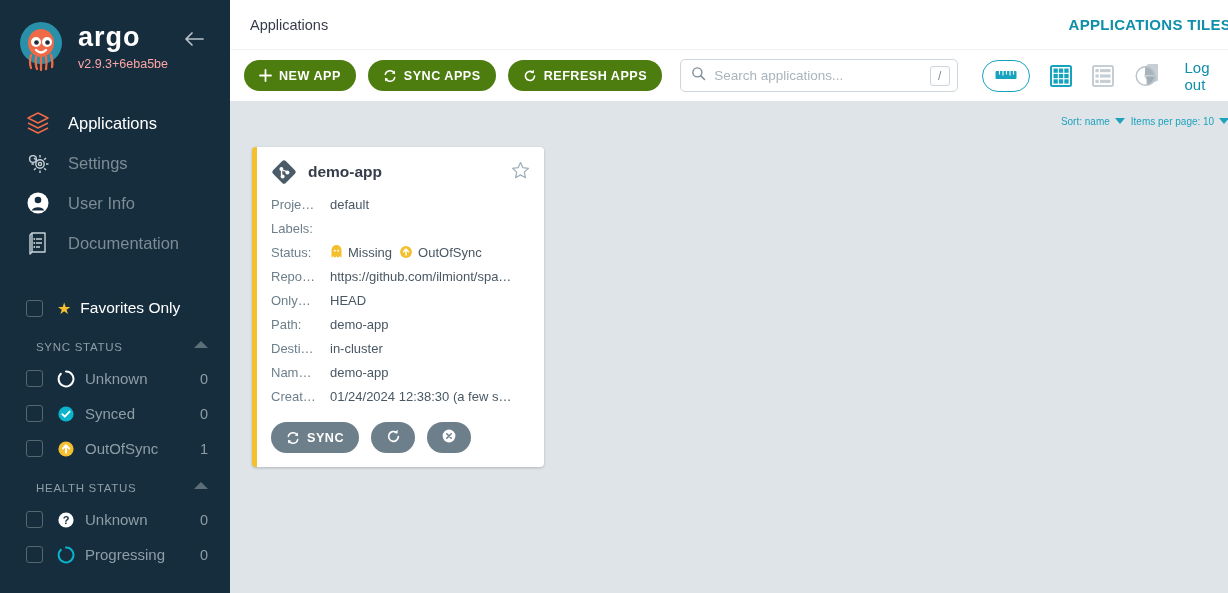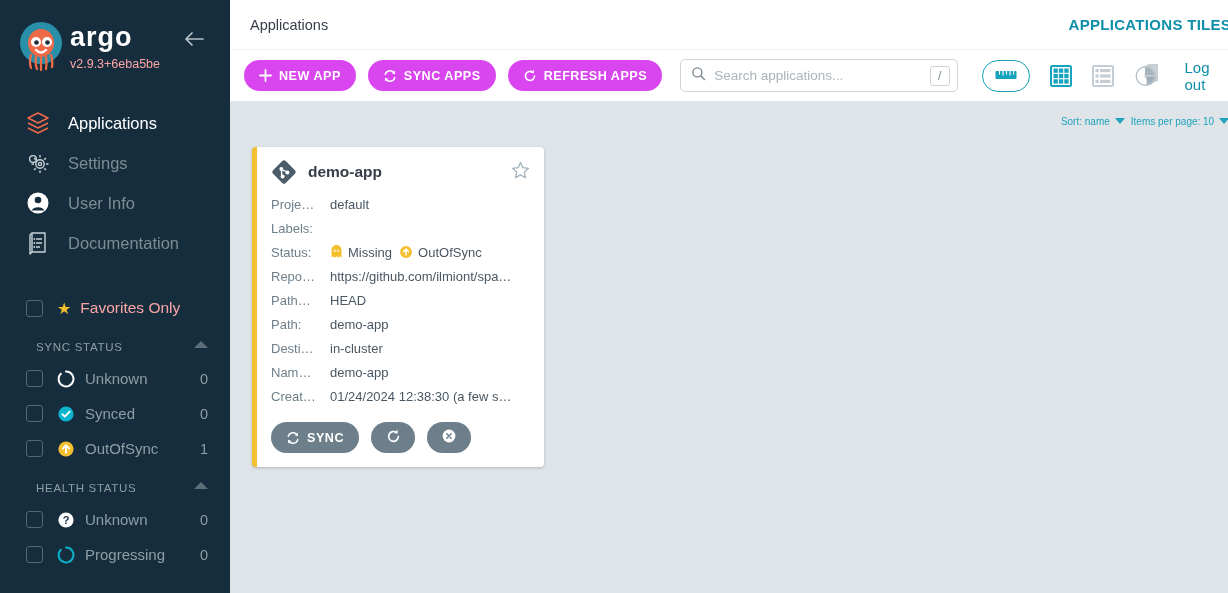"argo" .brand-txt { margin-left: none -> 8px }
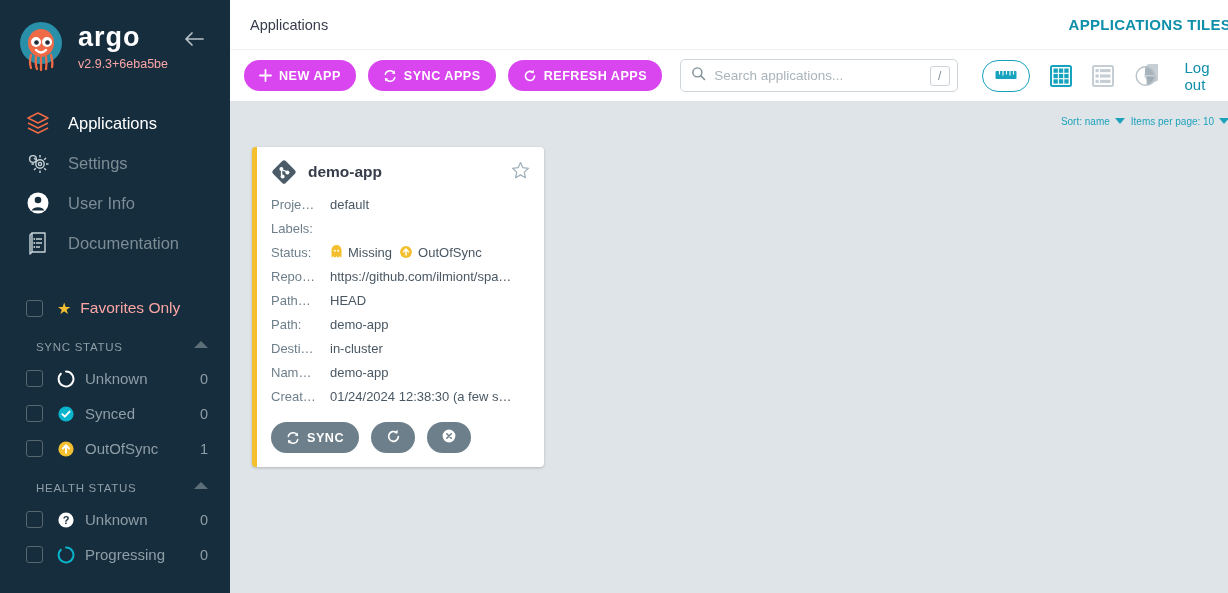"NEW APP" .btn { background: #d946ef -> #4d7c0f }
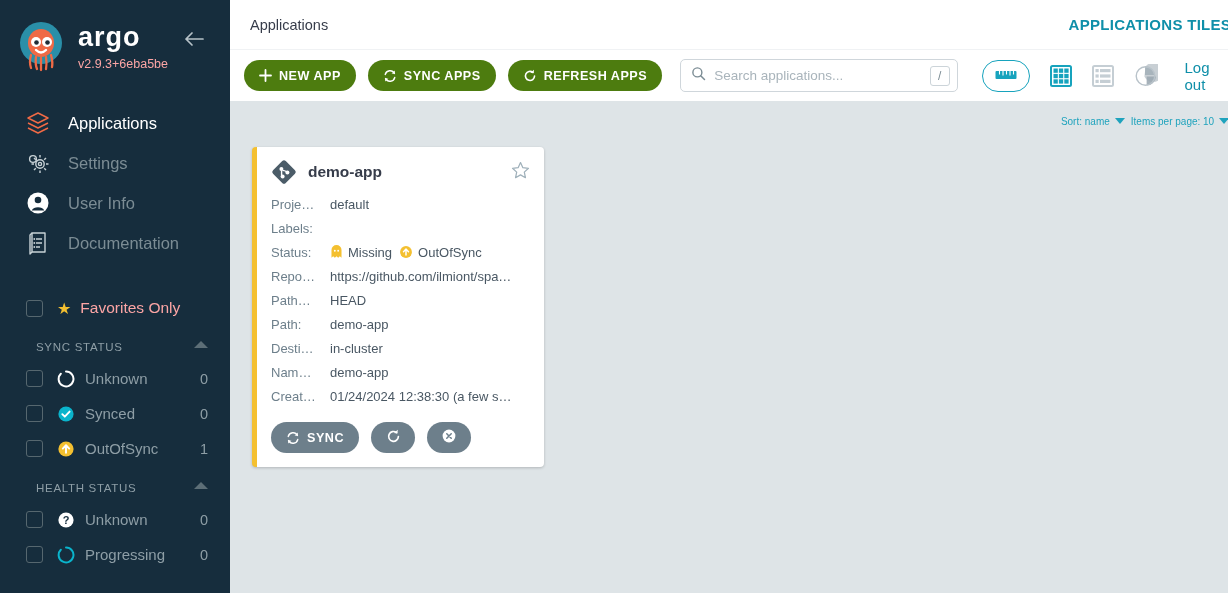"Favorites Only" .fav-label { color: #fca5a5 -> #ffffff }
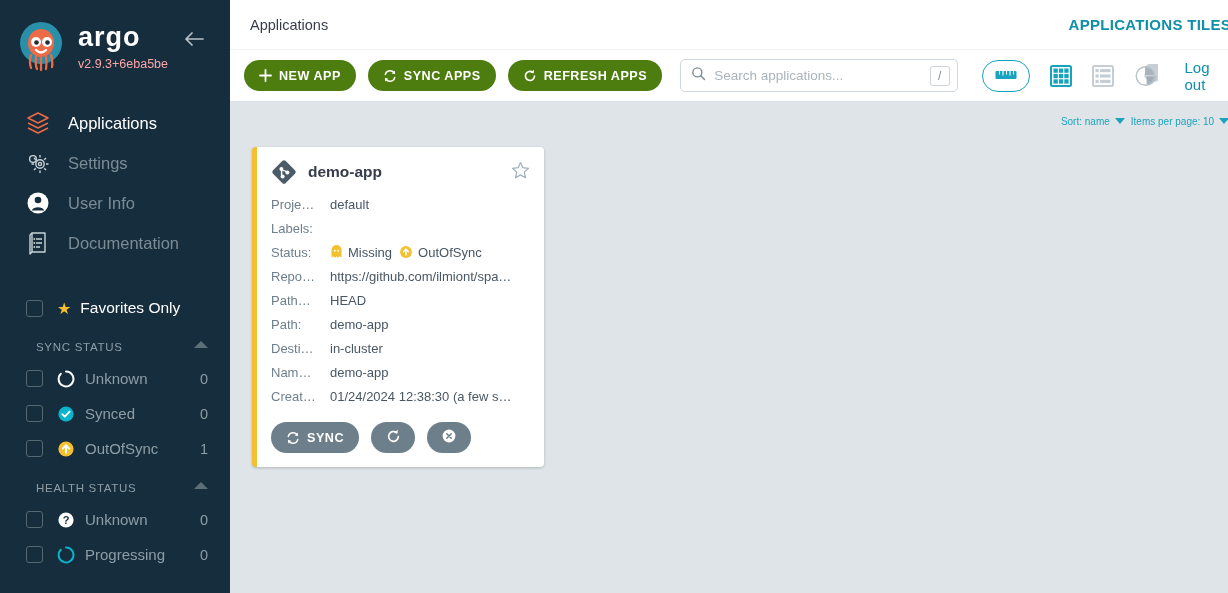"Path…" span.k { text: Path -> Only }
